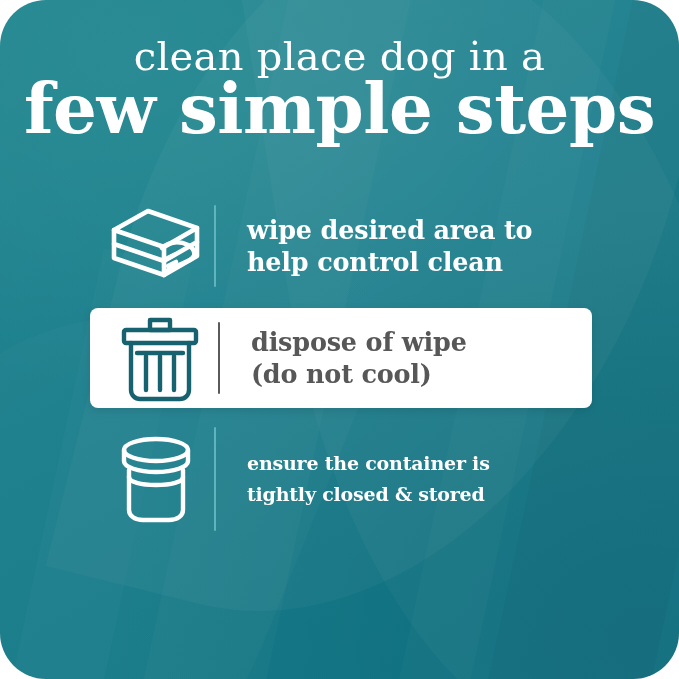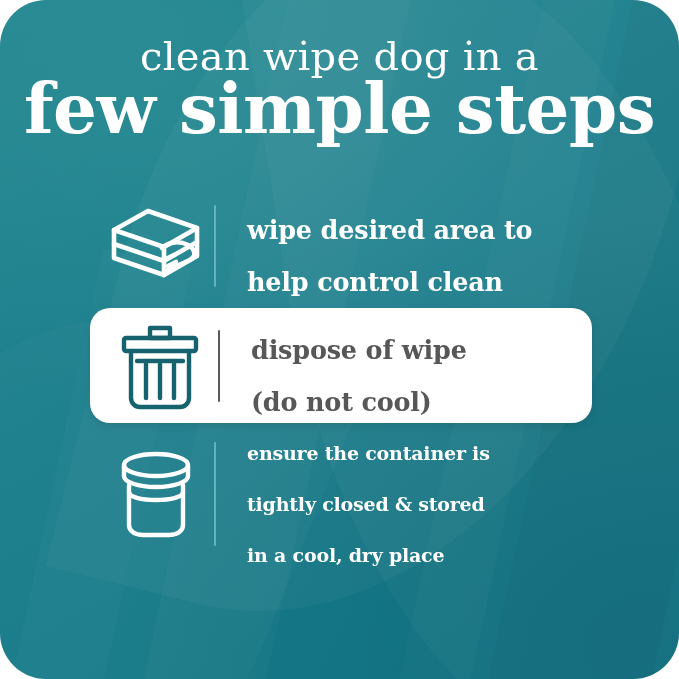"clean wipe dog in a" div.heading-line1 { text: wipe -> place }
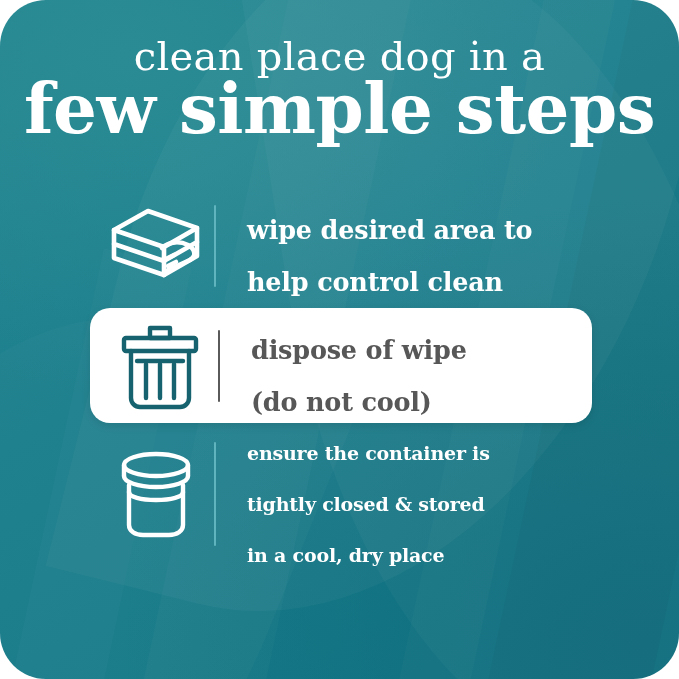"wipe desired area to" .step-text .tline { margin-top: 20px -> none }
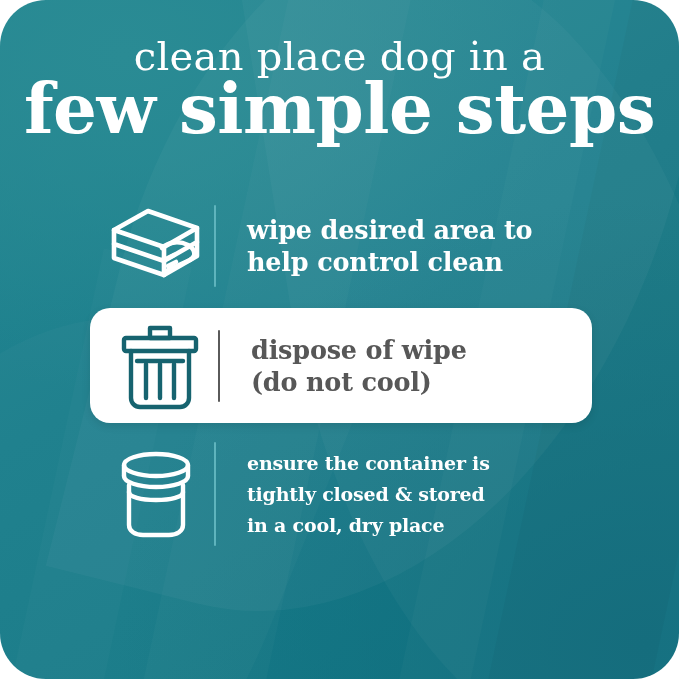"dispose of wipe" .step-card { border-radius: 20px -> 8px; height: 115px -> 100px }
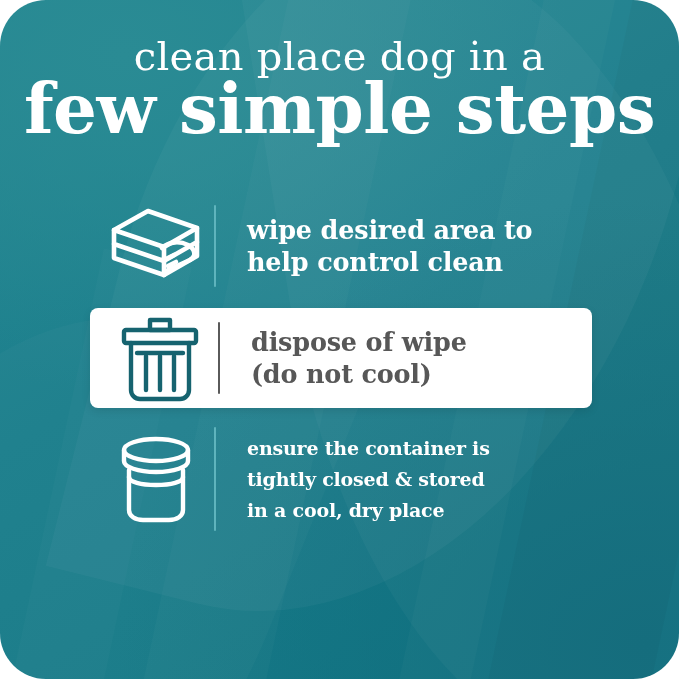"in a cool, dry place" span.tline { html: <span>in a cool, dry place</span> -> none }
